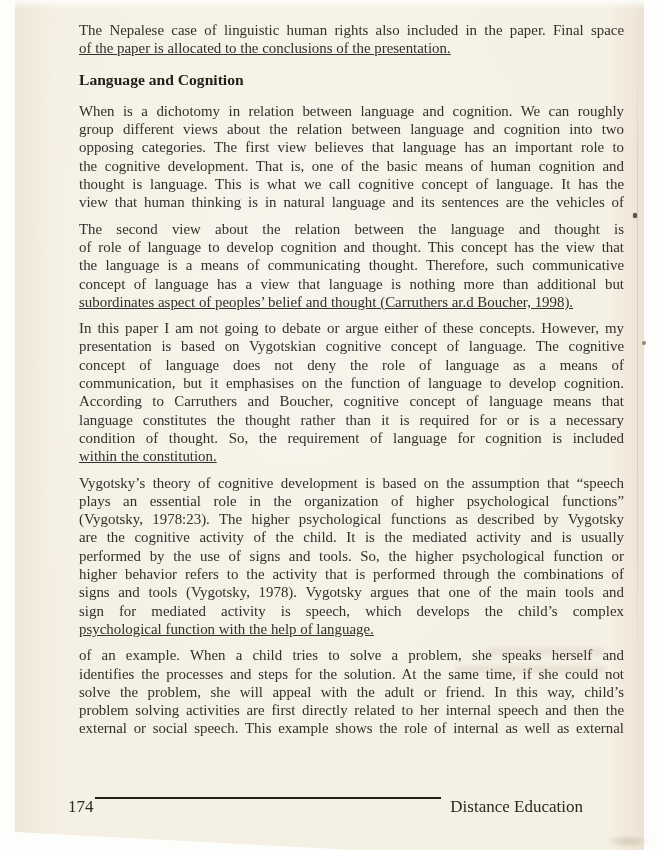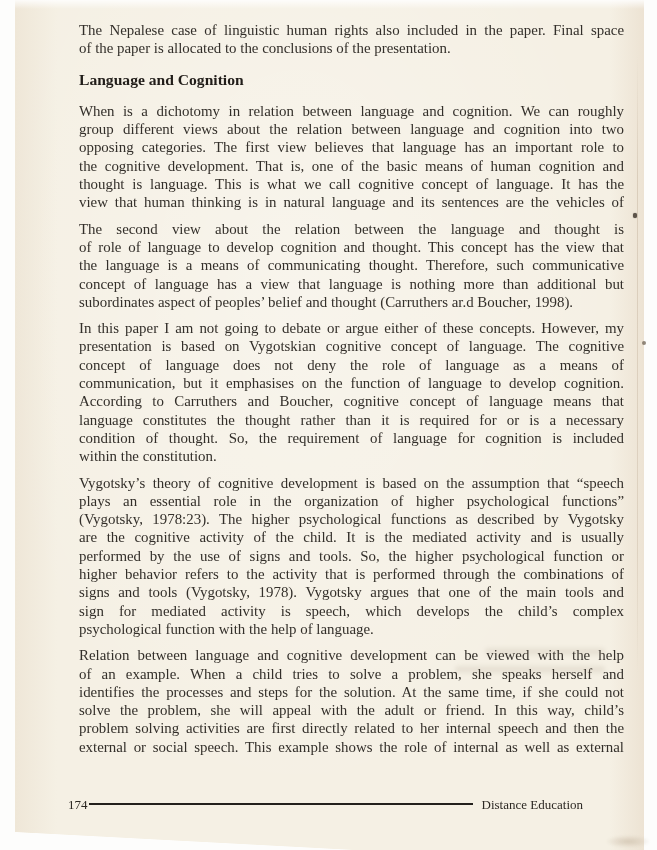"of the paper is allocated" .line.lastline { text-decoration: none -> underline }
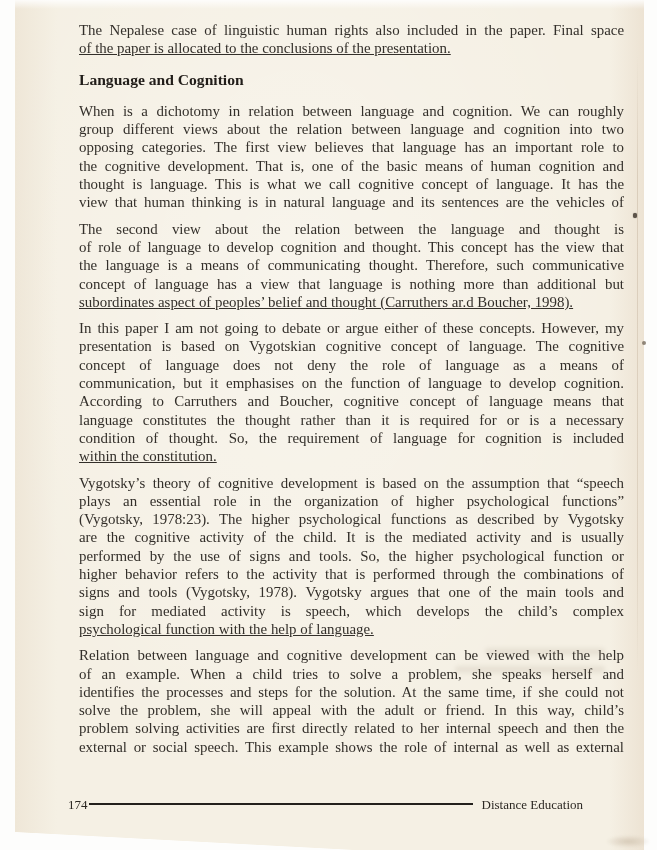"Relation between language and cognitive" div.line { html: <div>Relation between language and cognitive development can be viewed with the help</div> -> none }
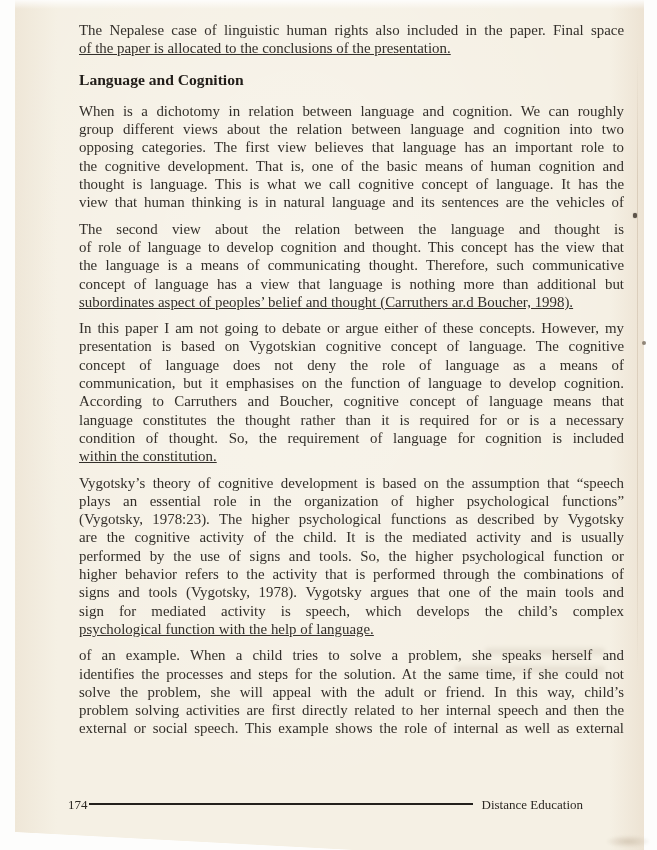"174" .footer { align-items: center -> flex-start; font-size: 13px -> 17px }
